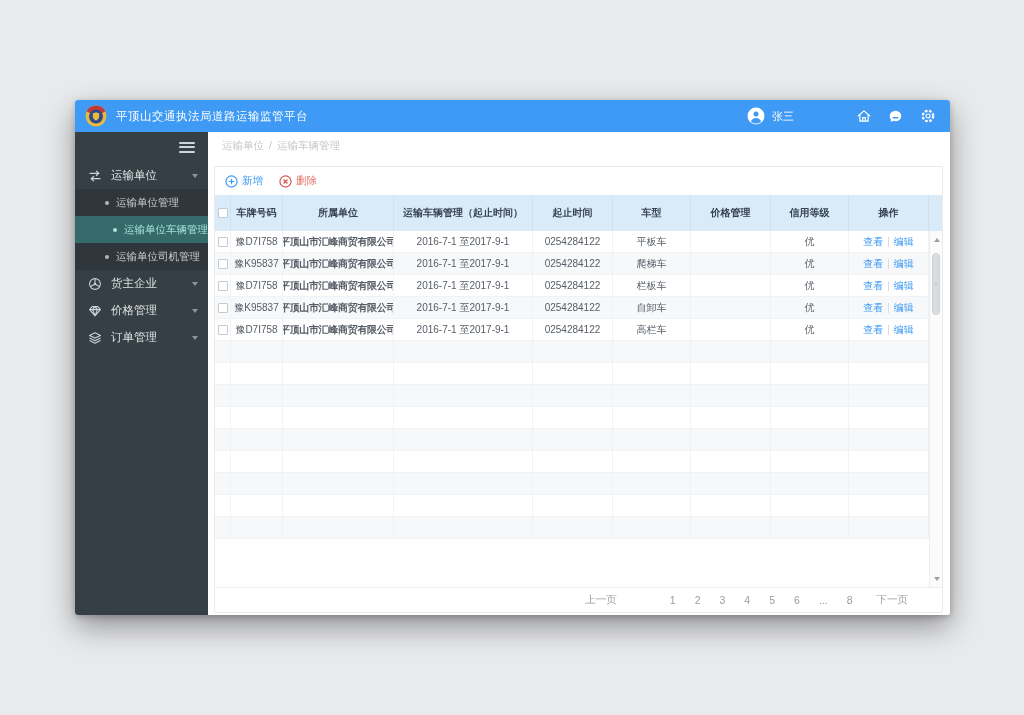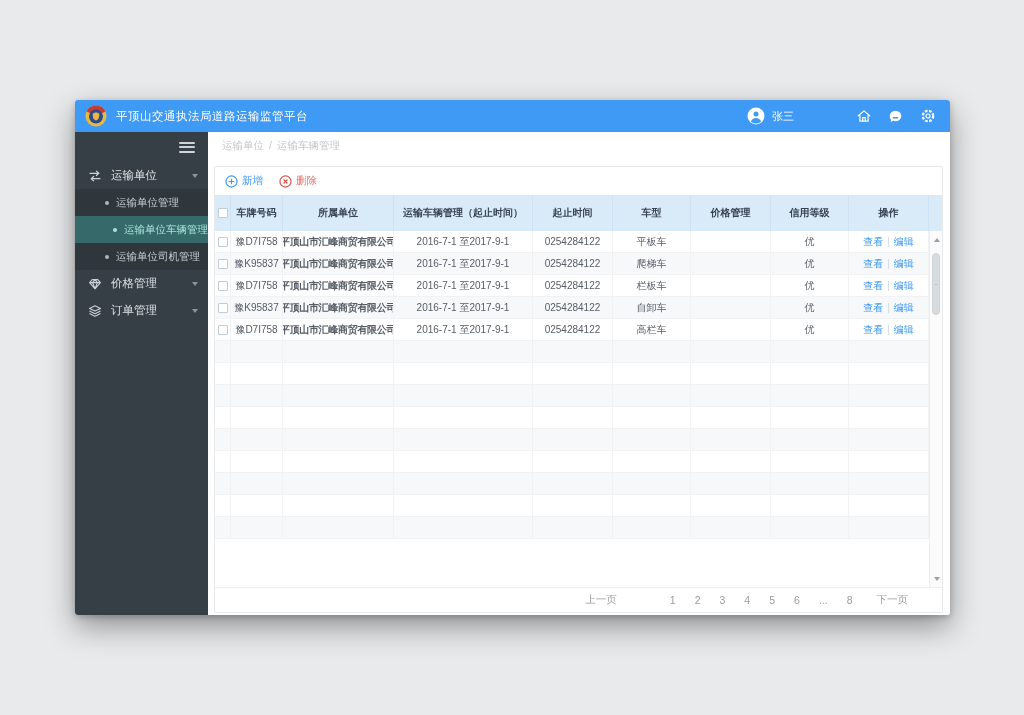"货主企业" div.menu-item { html: none -> <div> <span><svg> <circle></circle> <path></path> <circle></circle> </svg></span> <span>货主企业</span> <span></span> </div> }
